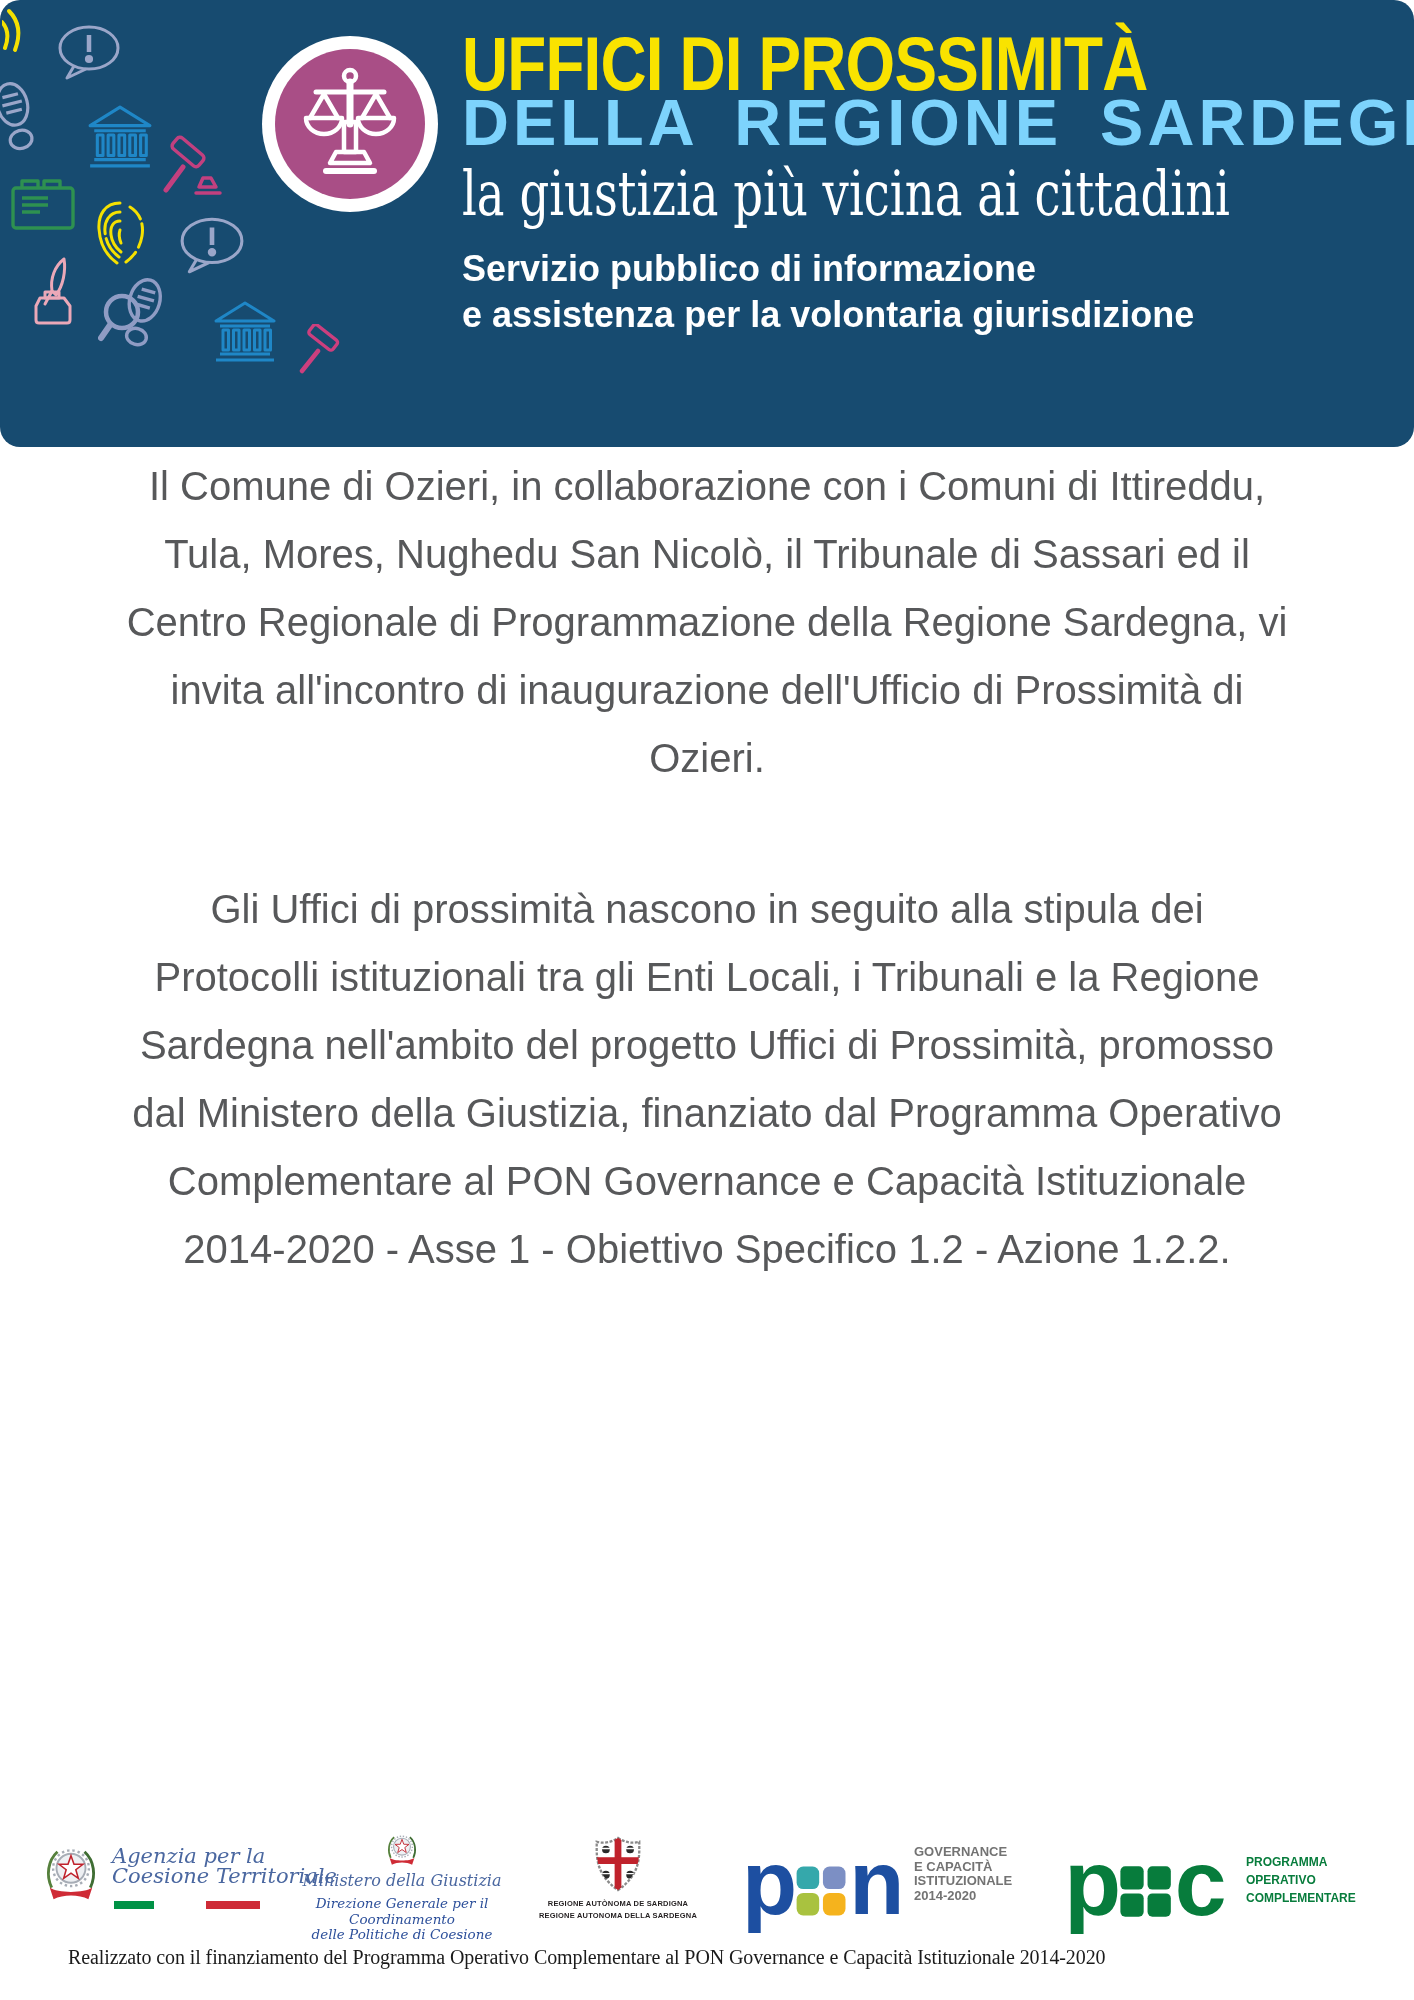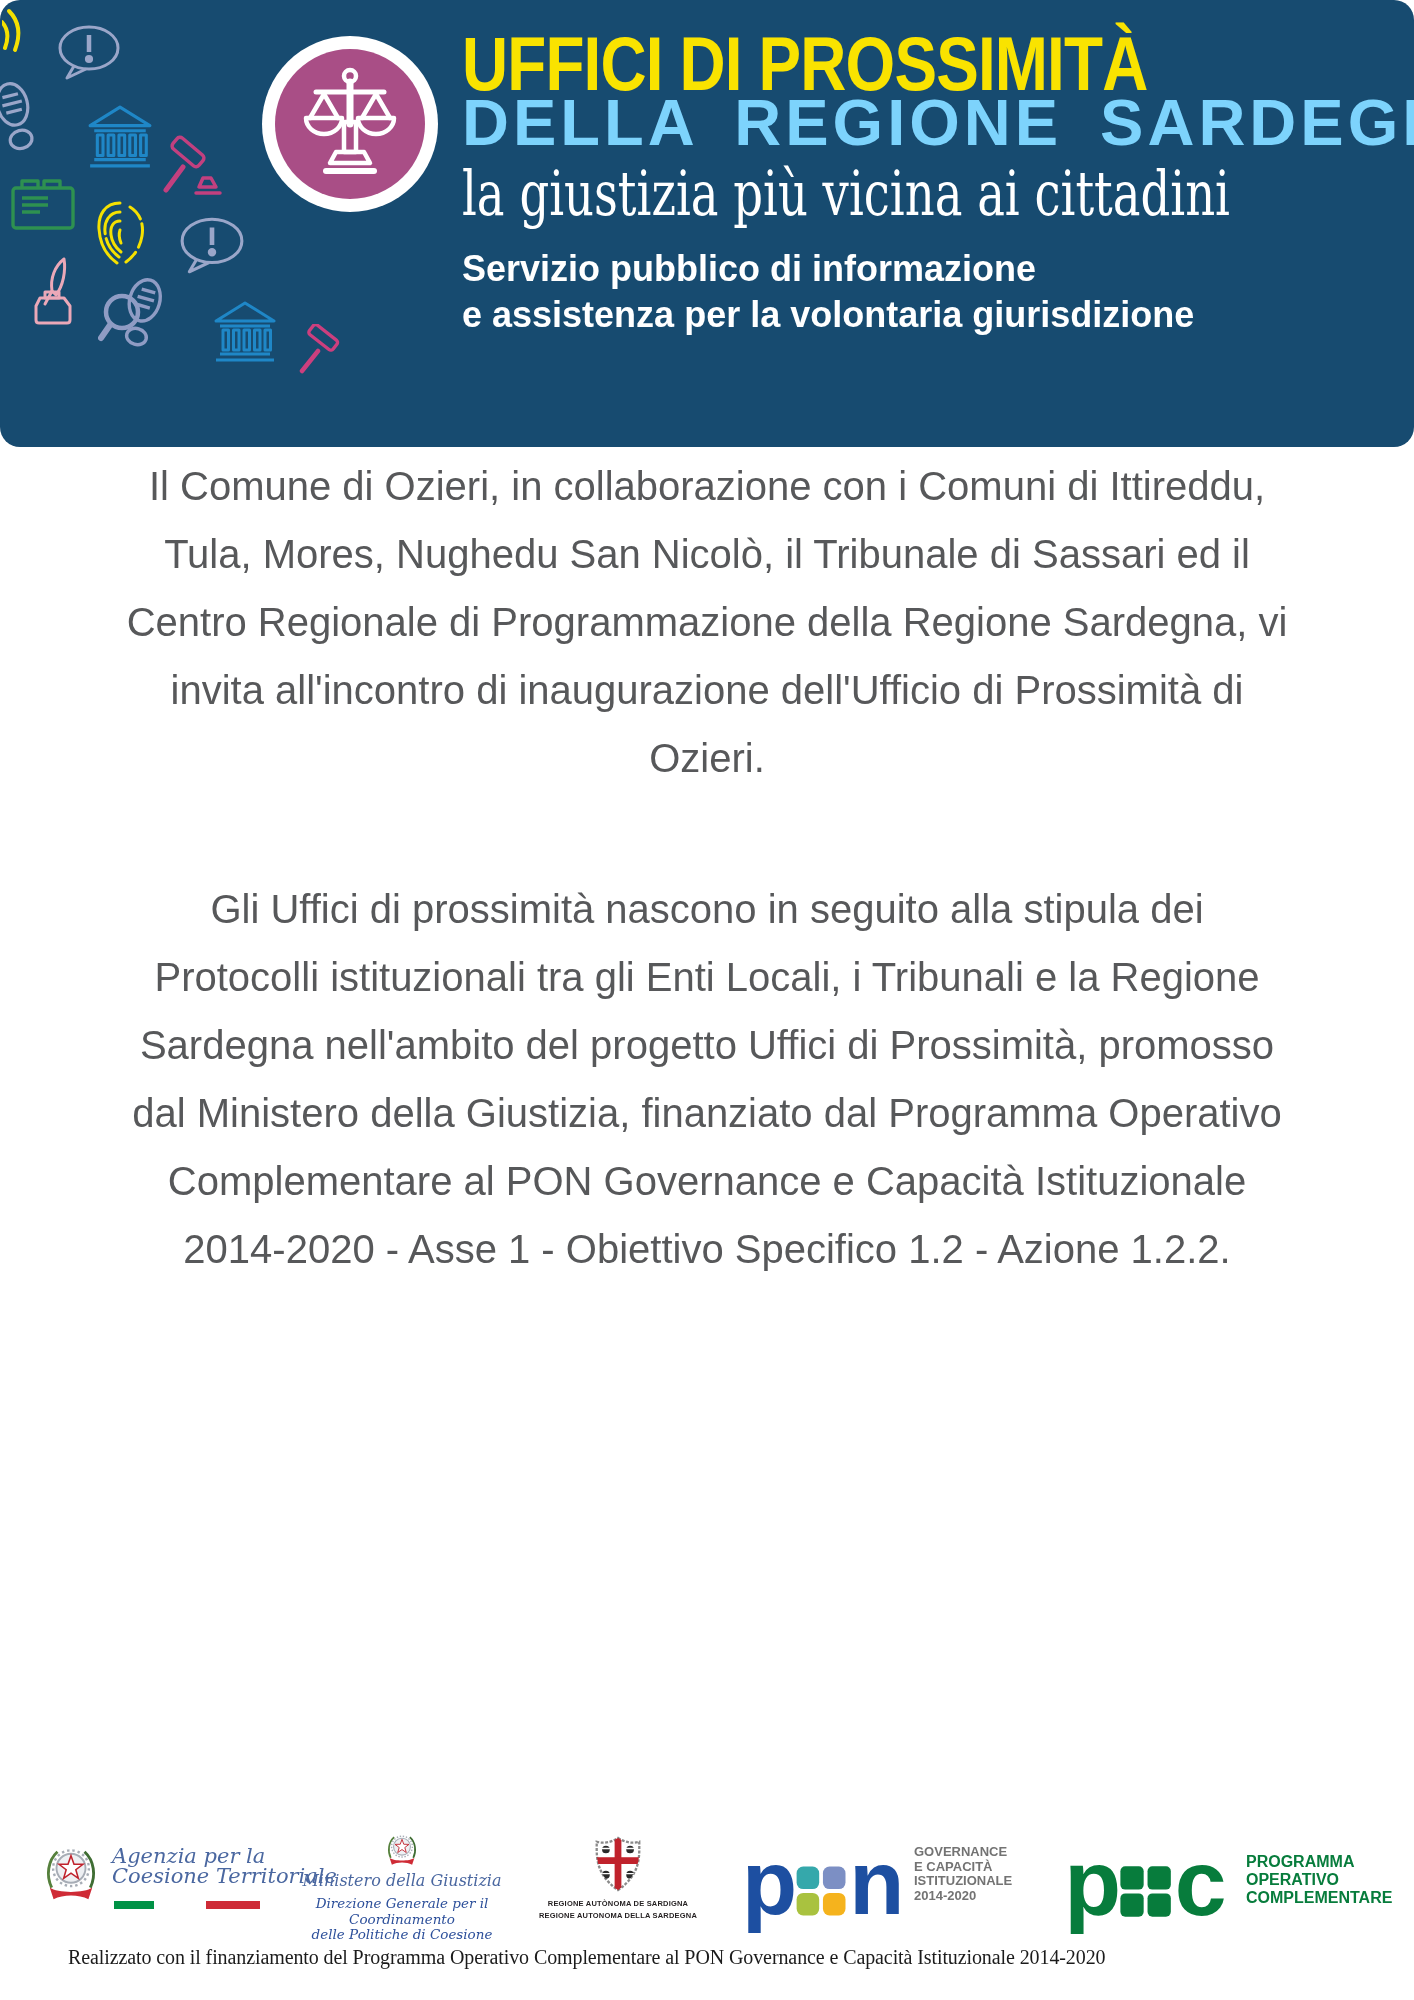"PROGRAMMA" #poc-txt { font-size: 16px -> 12px }
